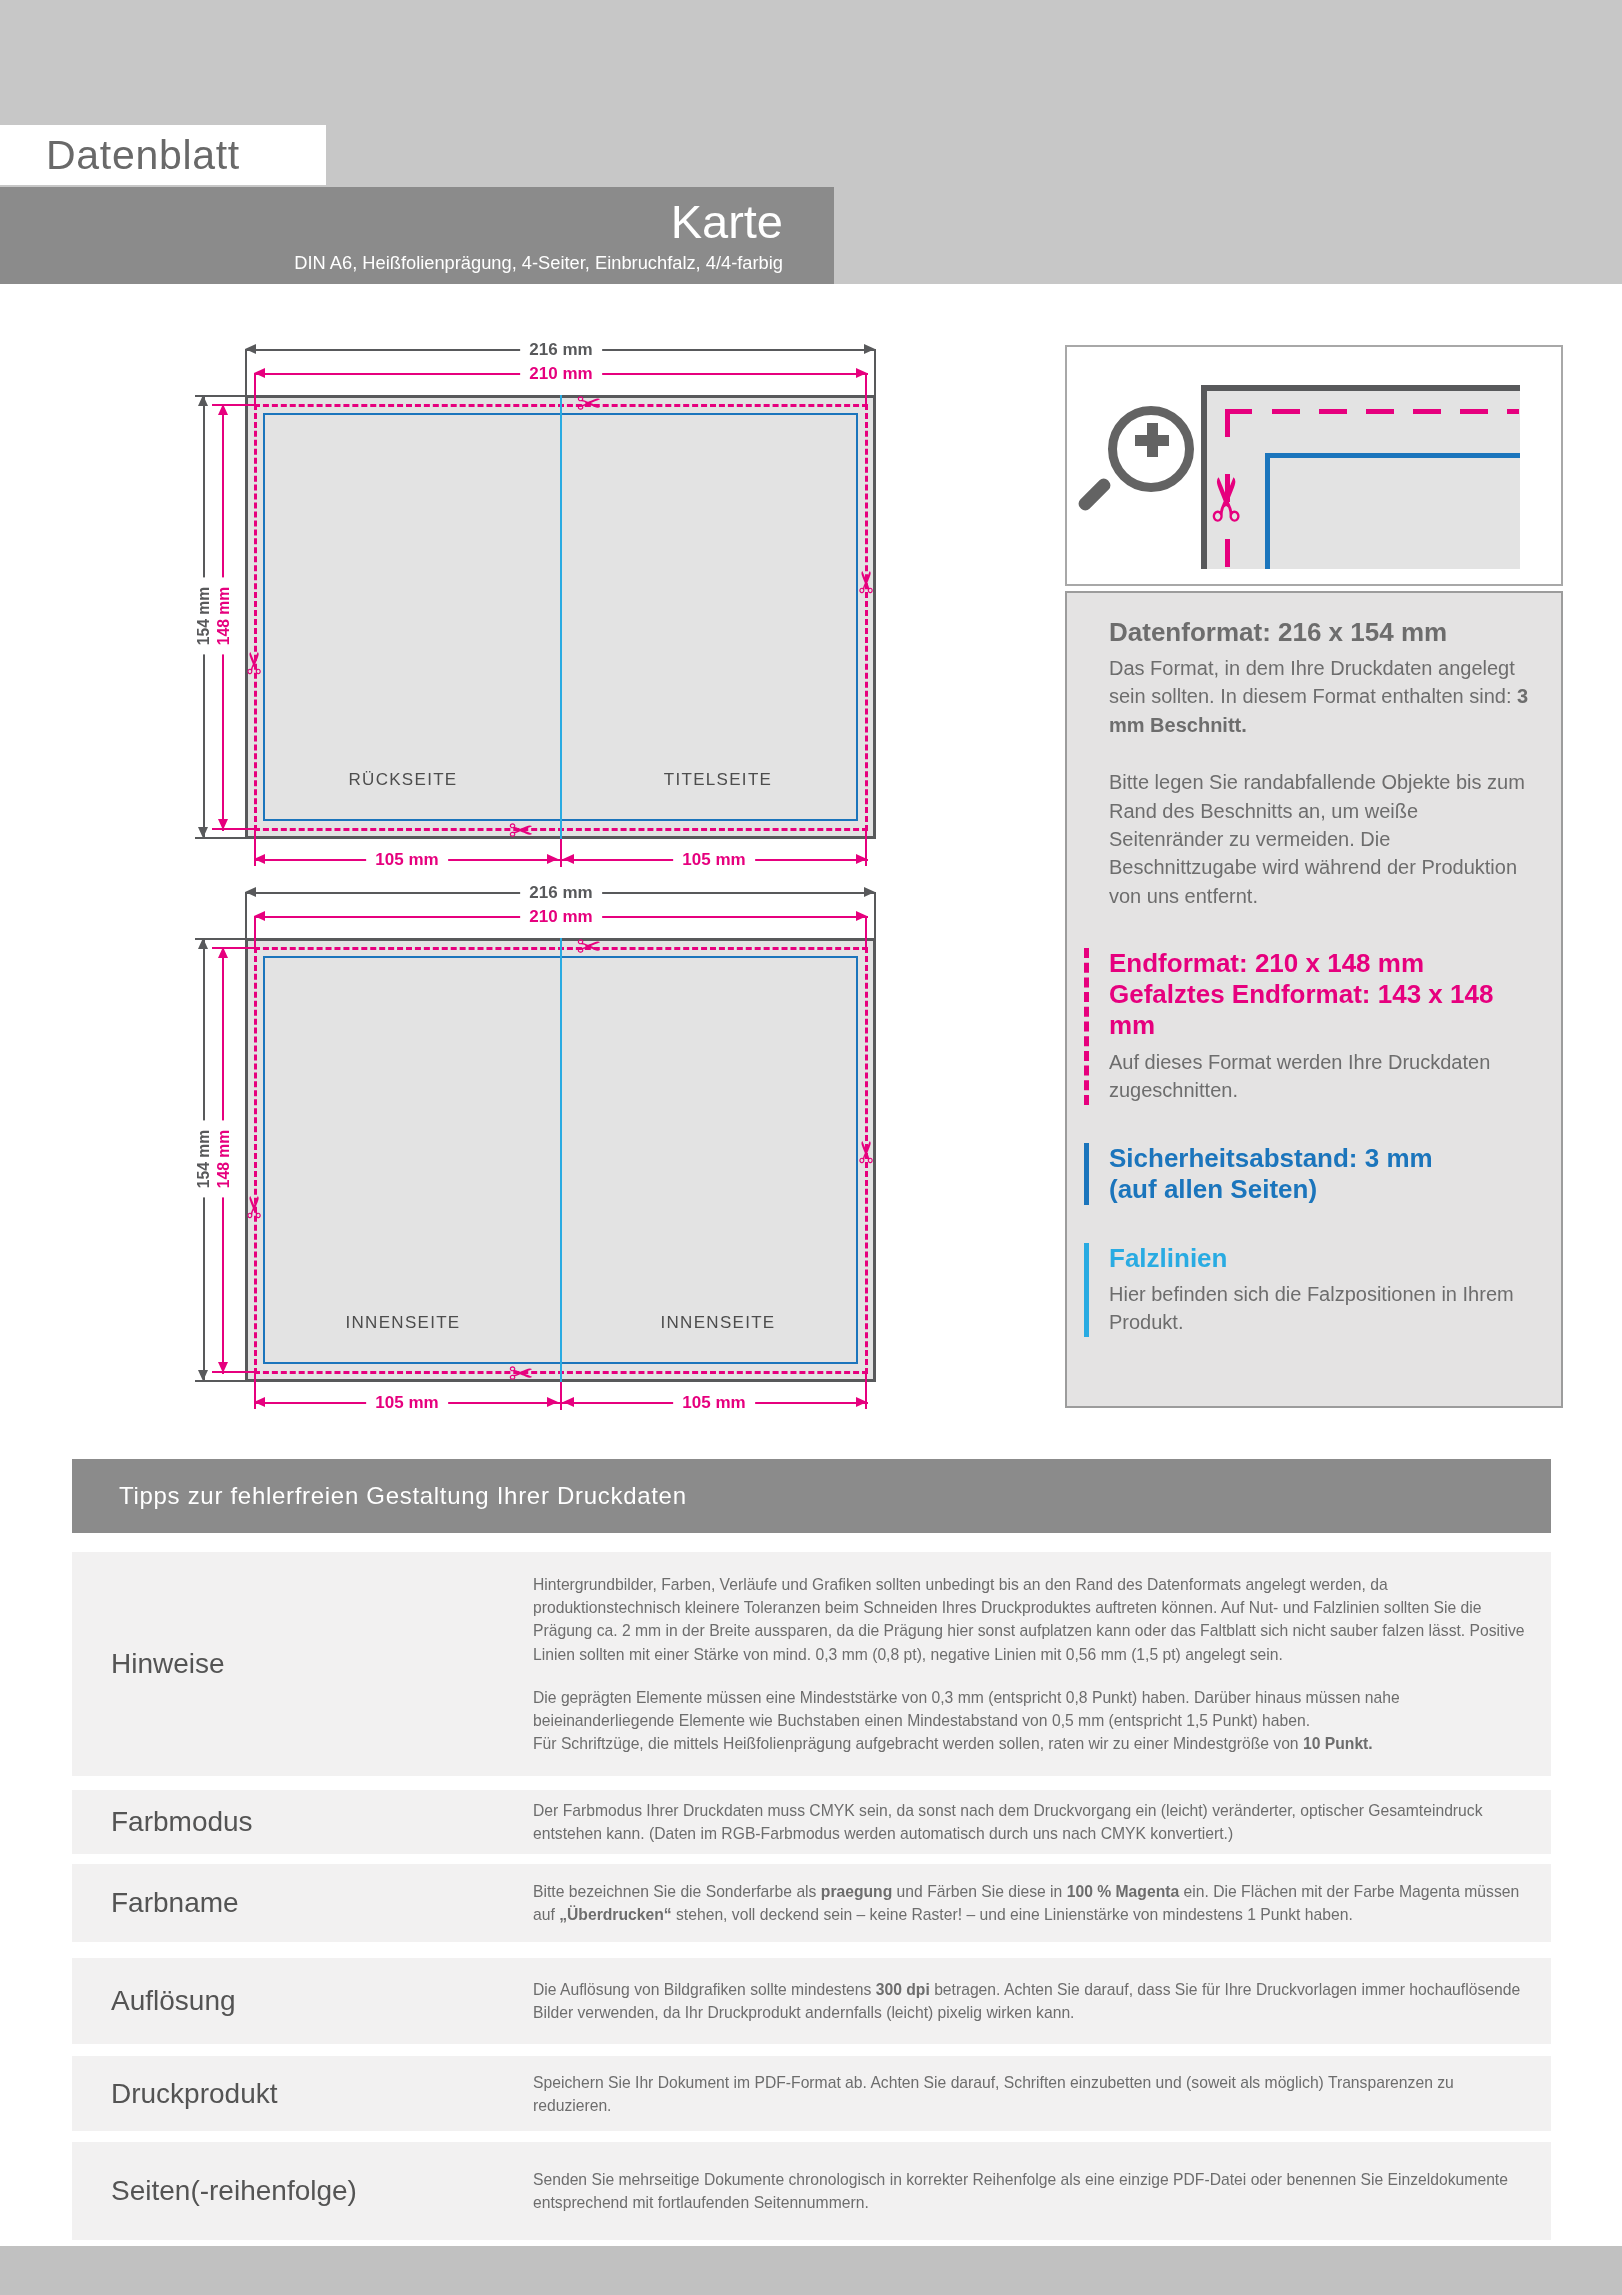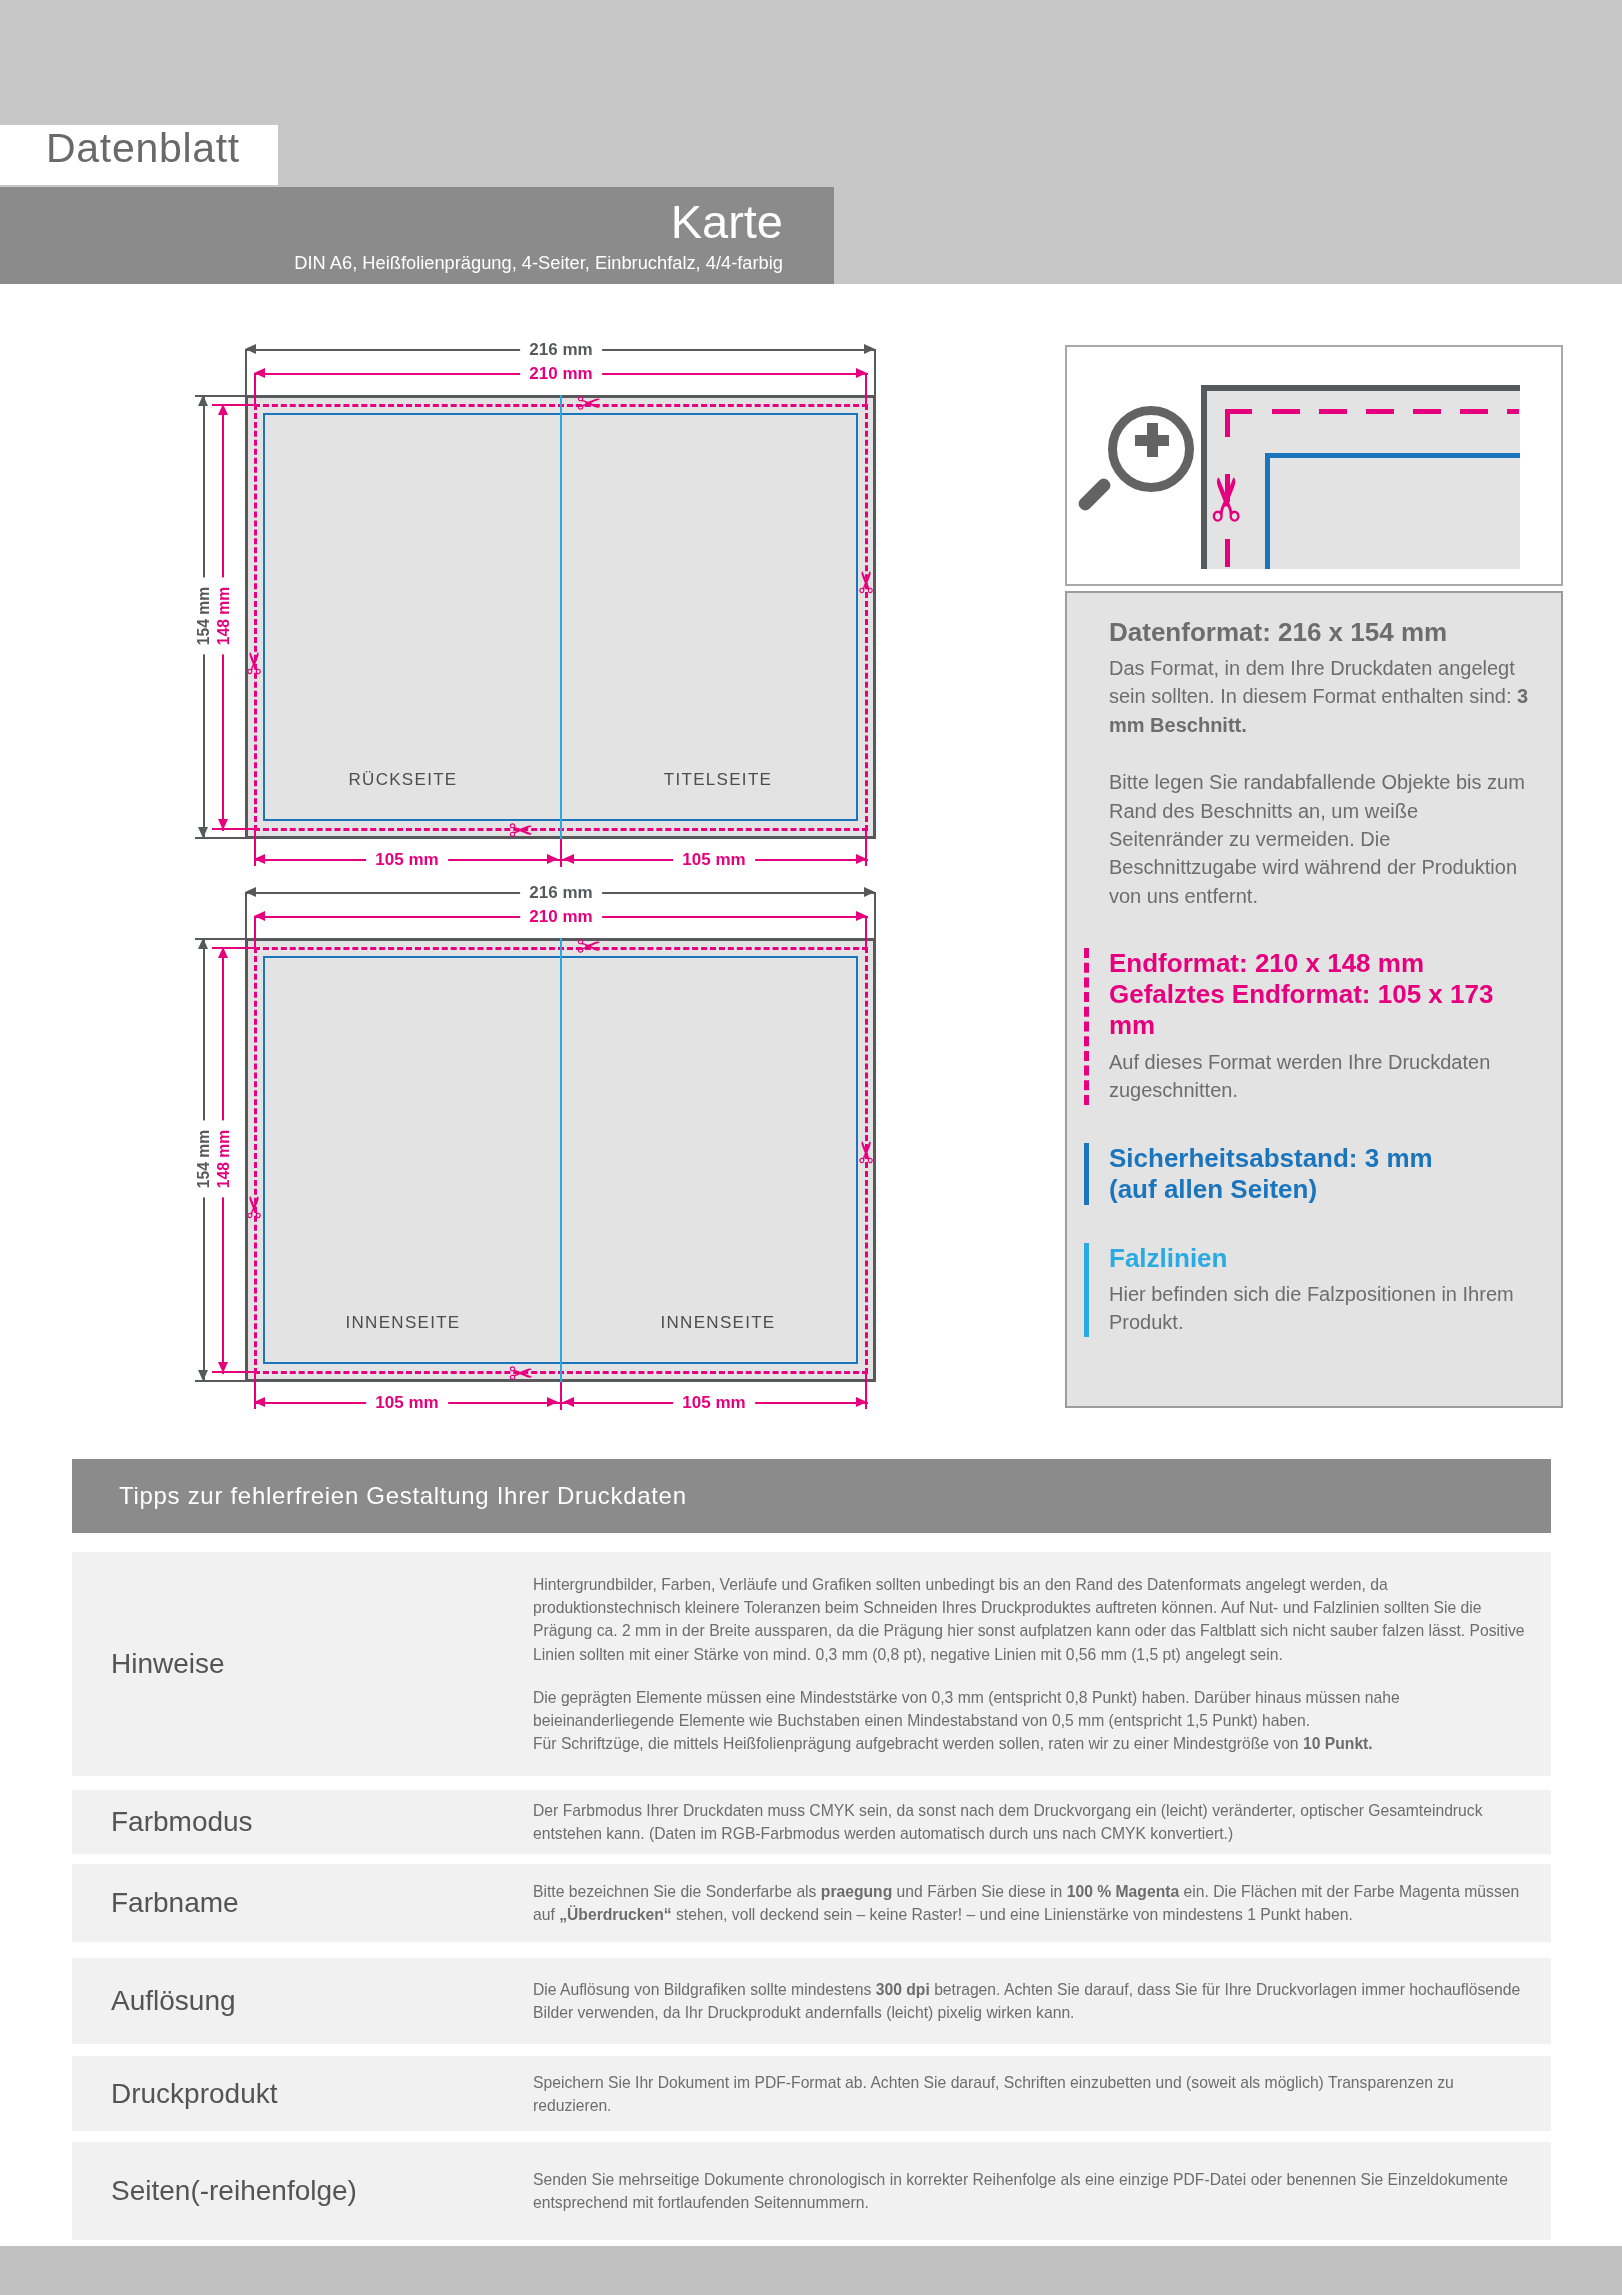"Datenblatt" .title-box { align-items: flex-start -> center; width: 278px -> 326px }
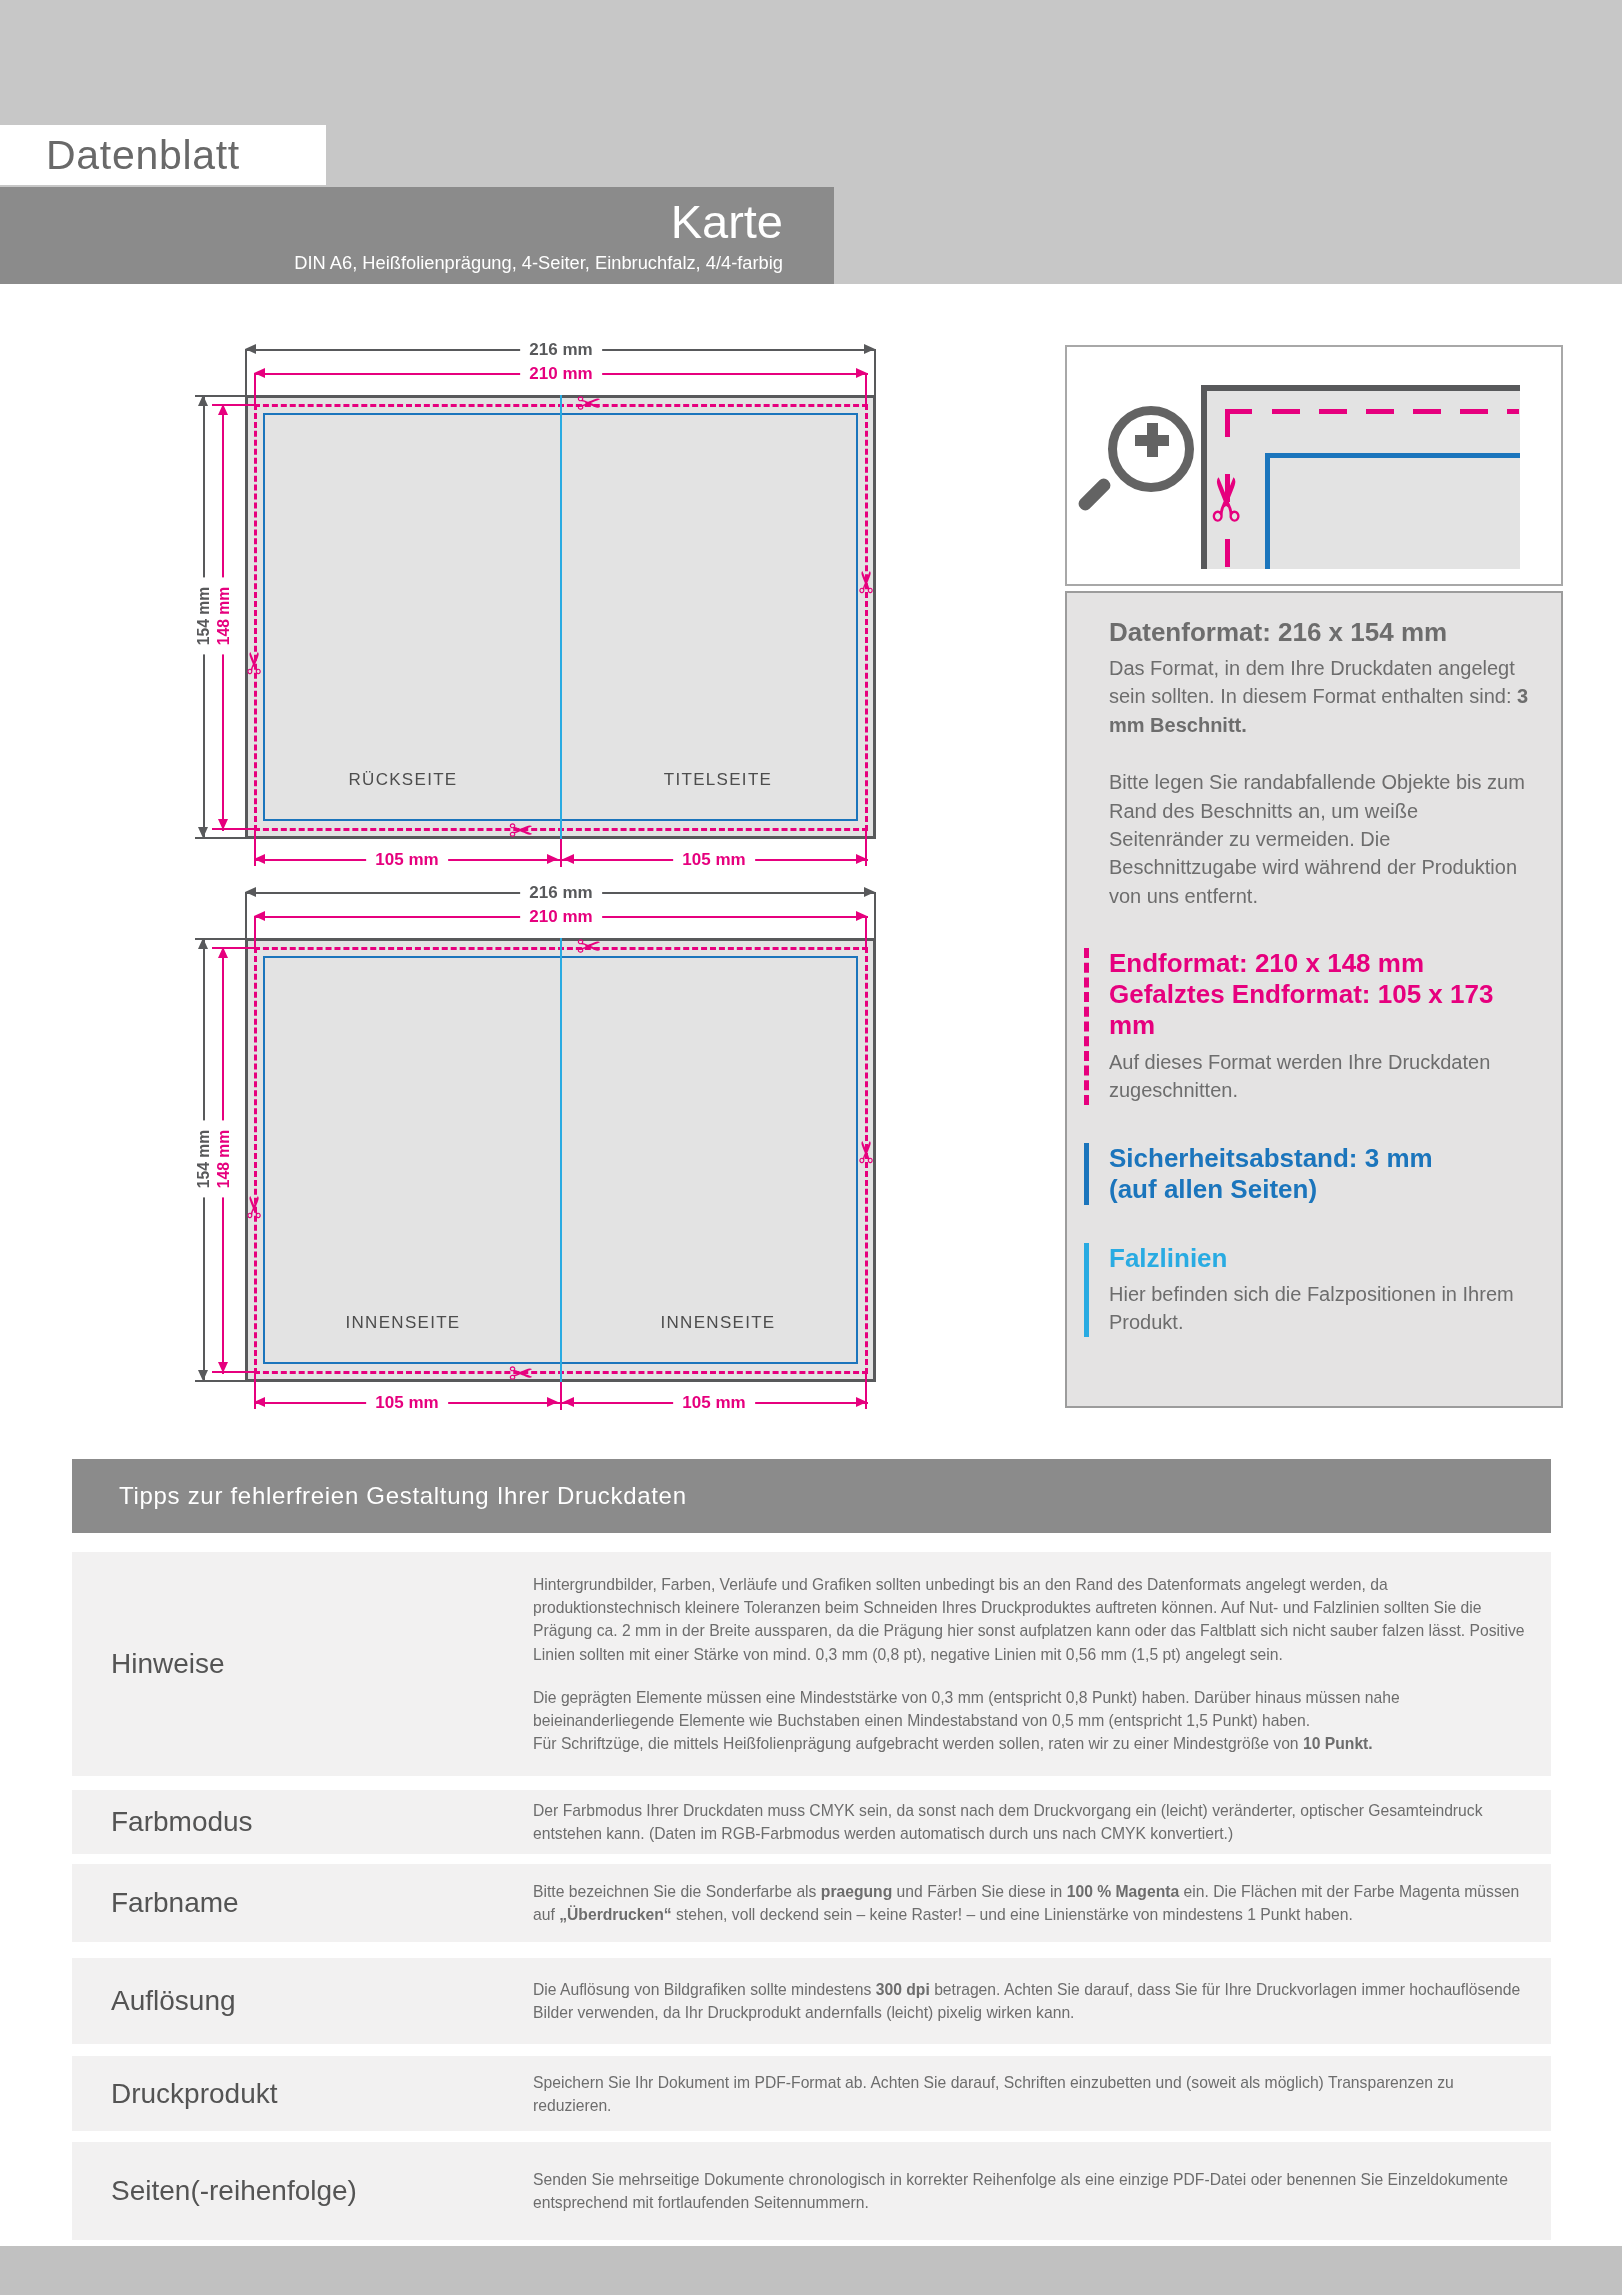"Gefalztes Endformat: 105 x 173" h3.pinkt { text: 105 x 173 -> 143 x 148 }
